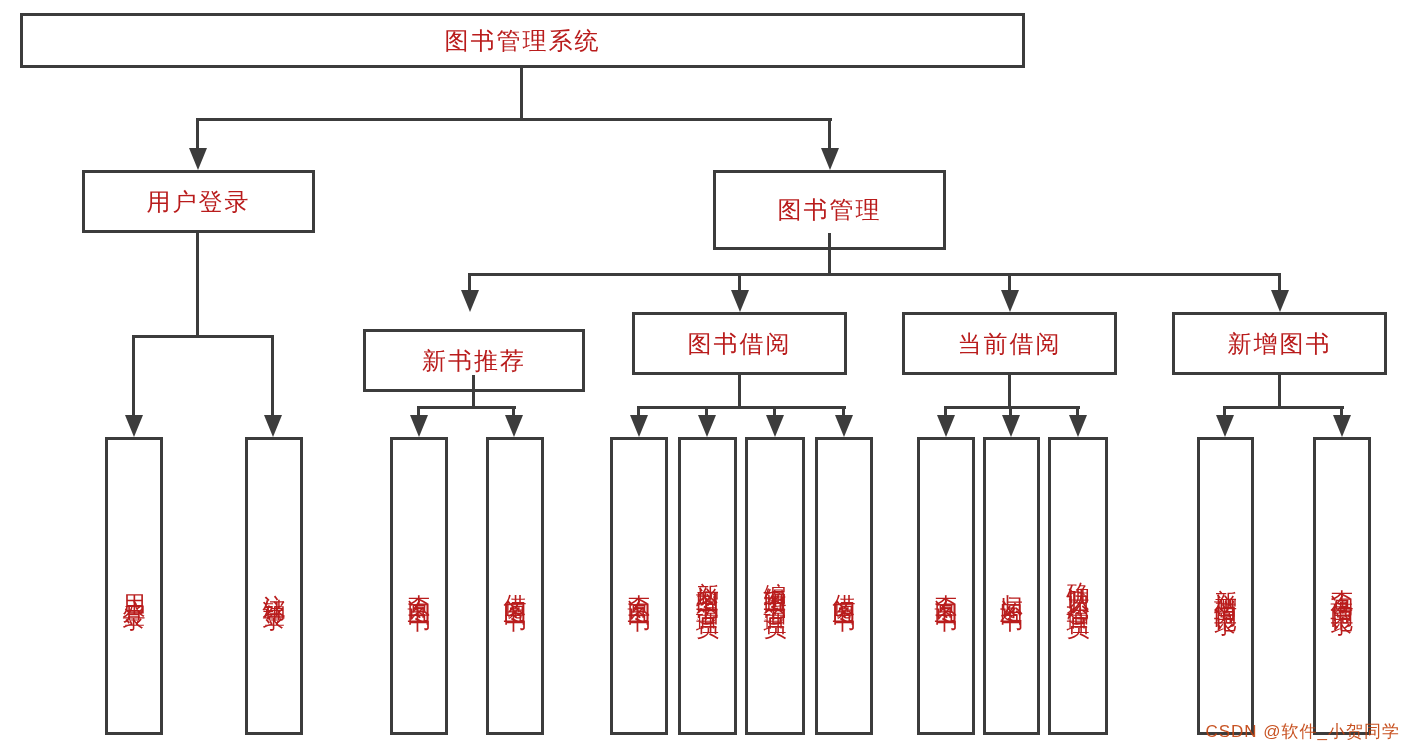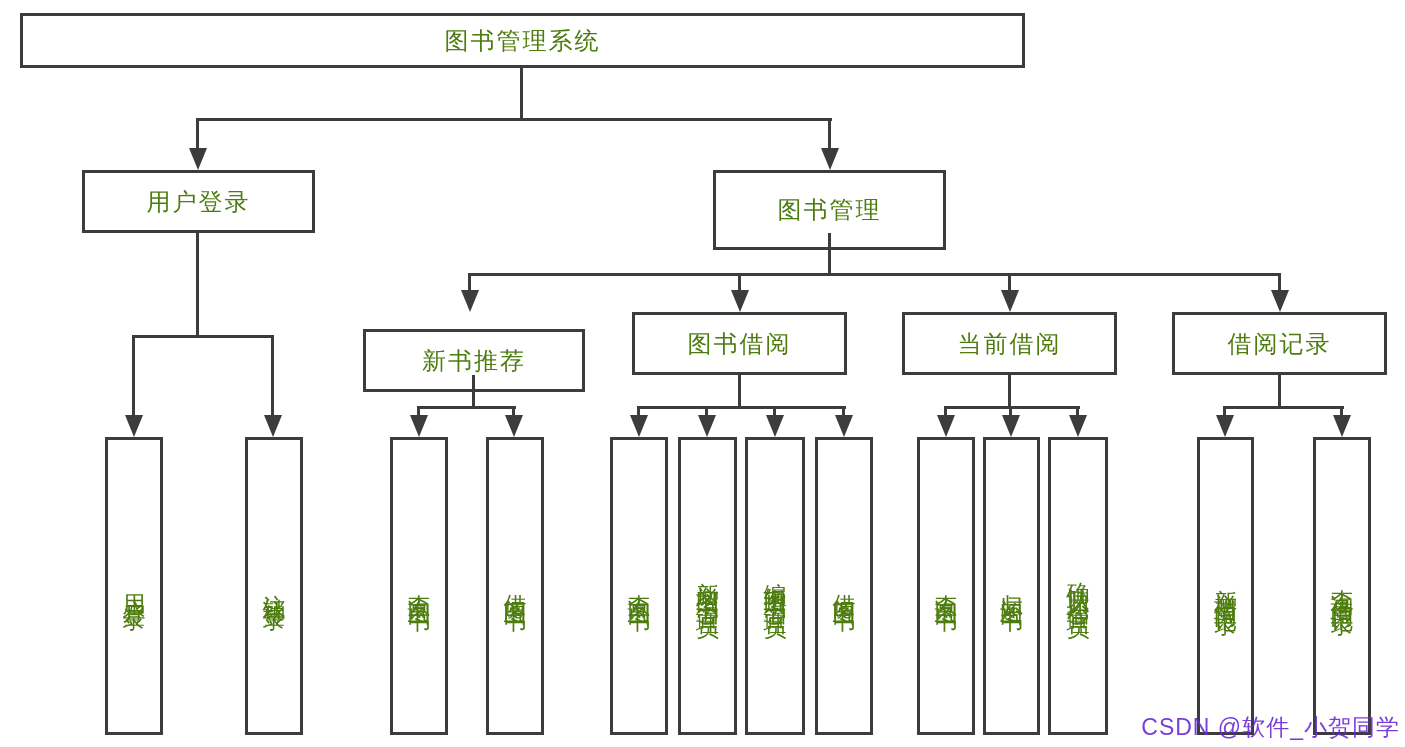"图书管理系统" .box .lbl { color: #4d7c0f -> #b91c1c }
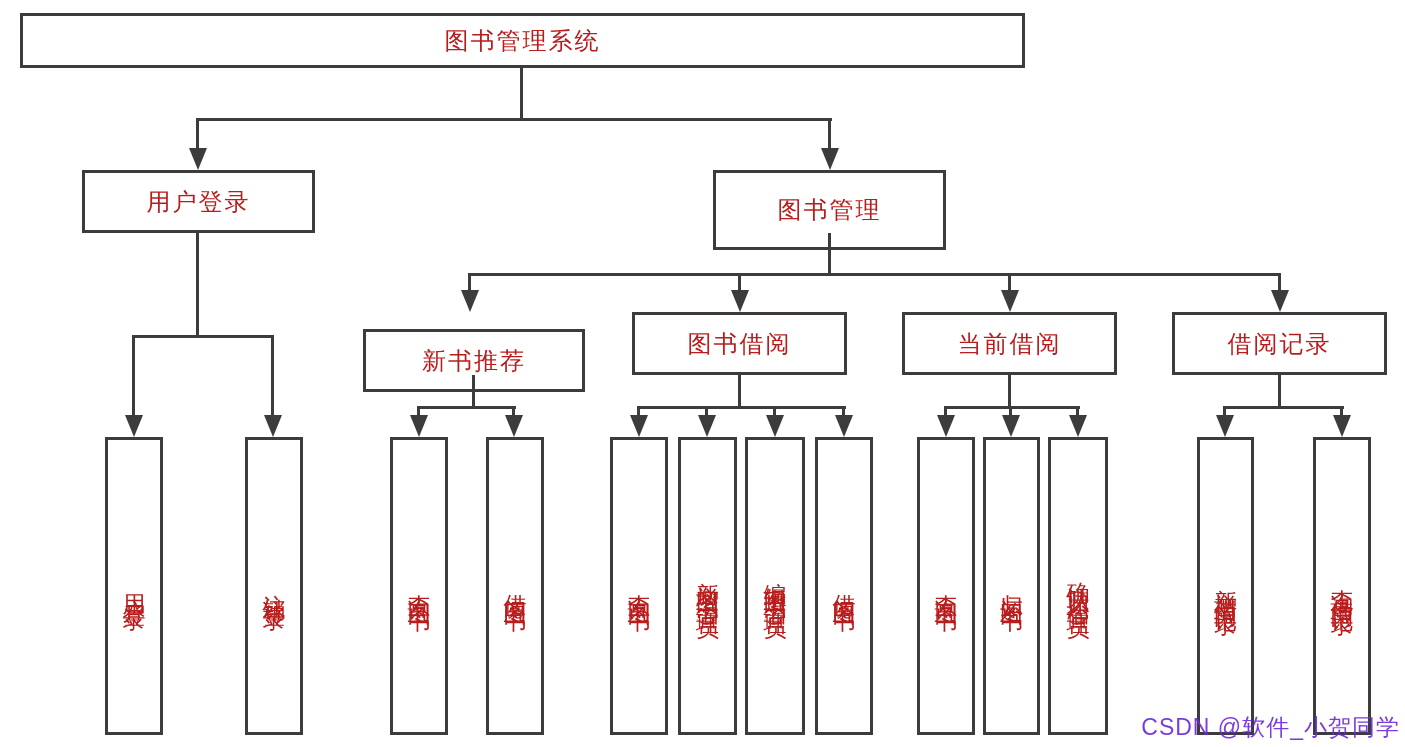"借阅记录" span.lbl { text: 借阅记录 -> 新增图书 }
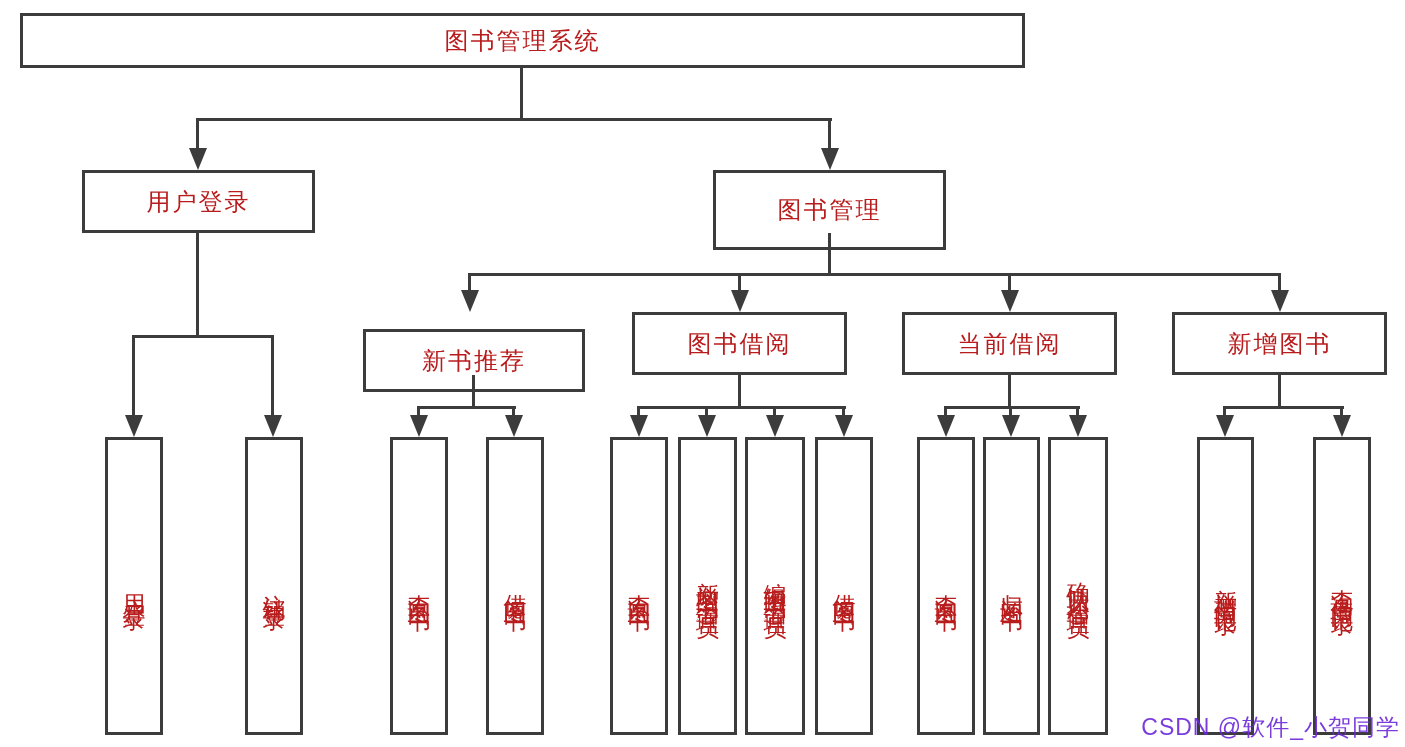"CSDN @软件_小贺同学" .watermark { color: #6d28d9 -> #c2410c; font-size: 23px -> 17px }
